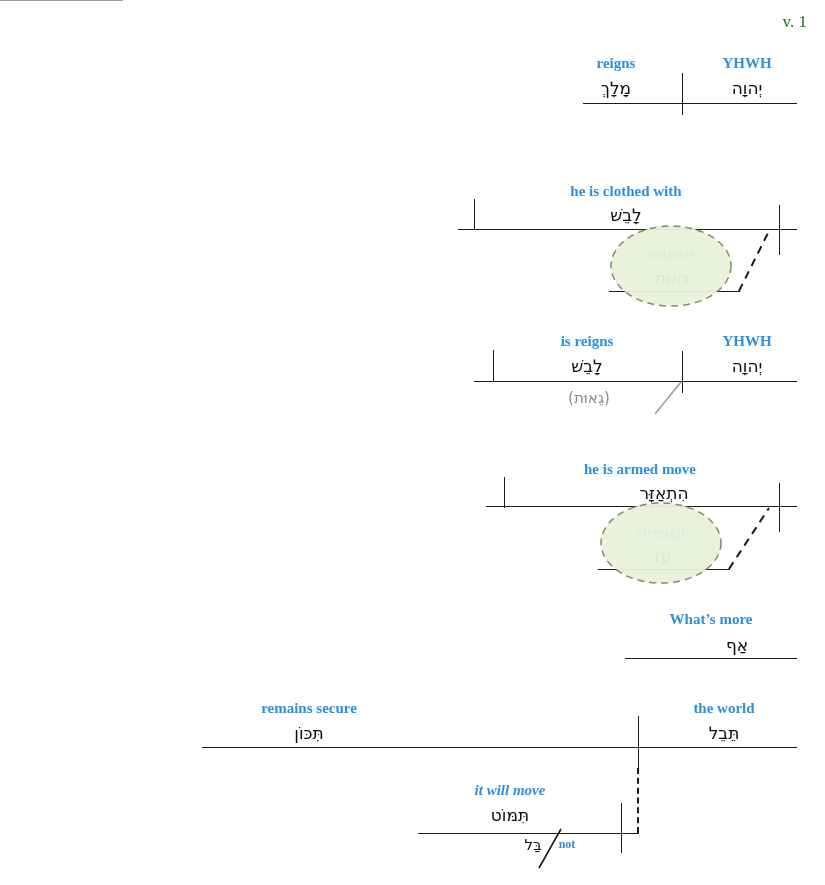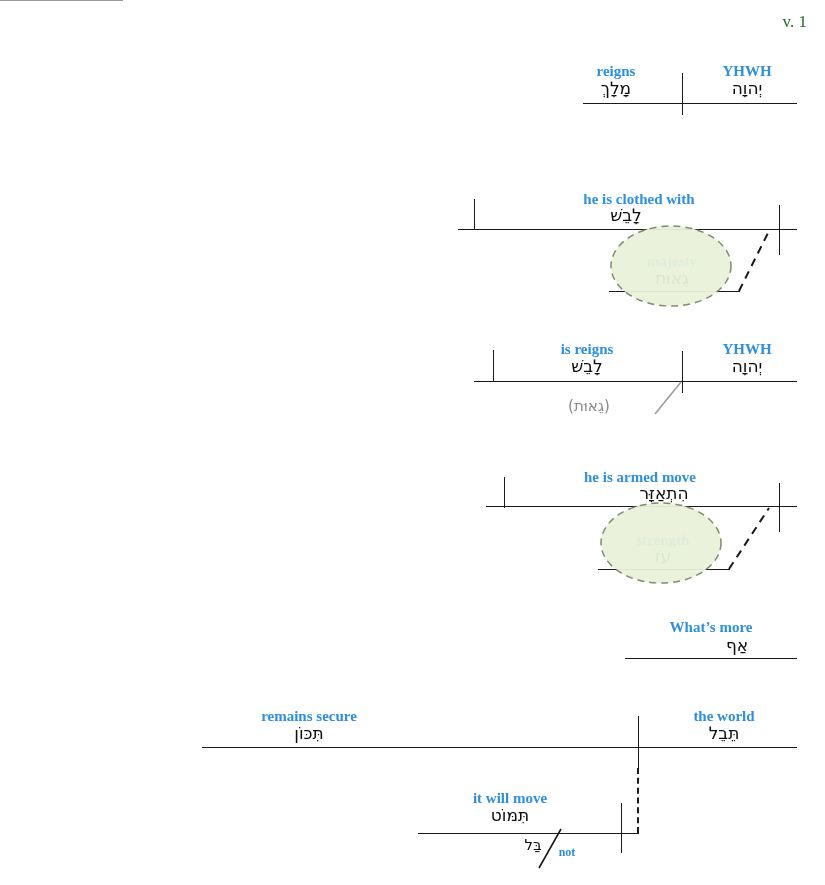"reigns" .gloss { margin-top: 8px -> none }
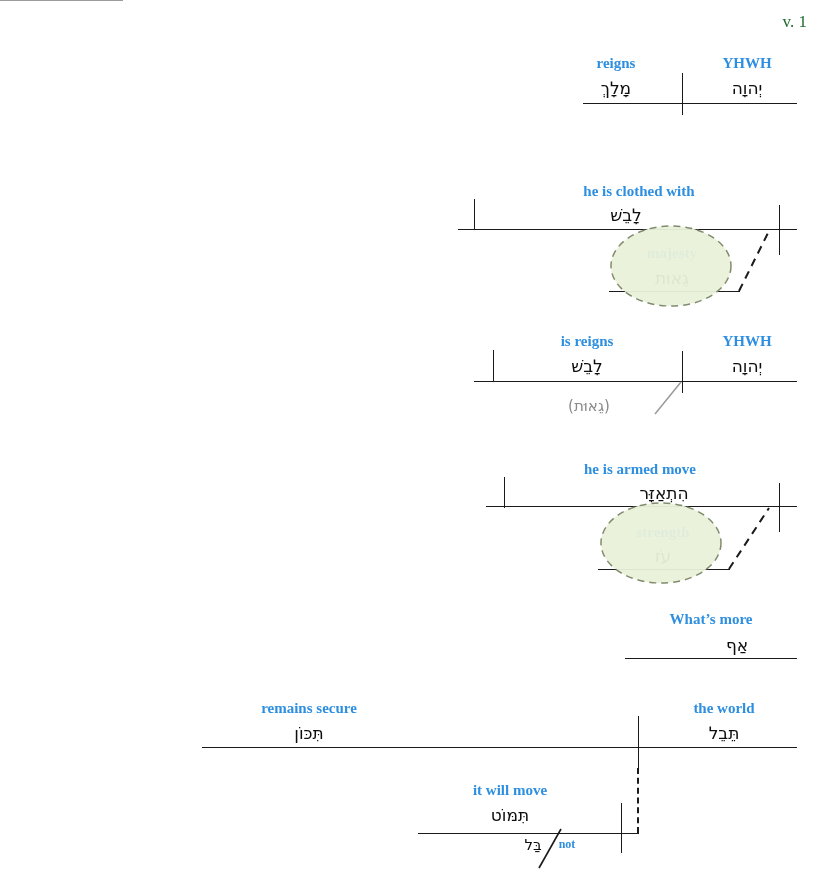"he is clothed with" div.gloss { left: 639px -> 626px }
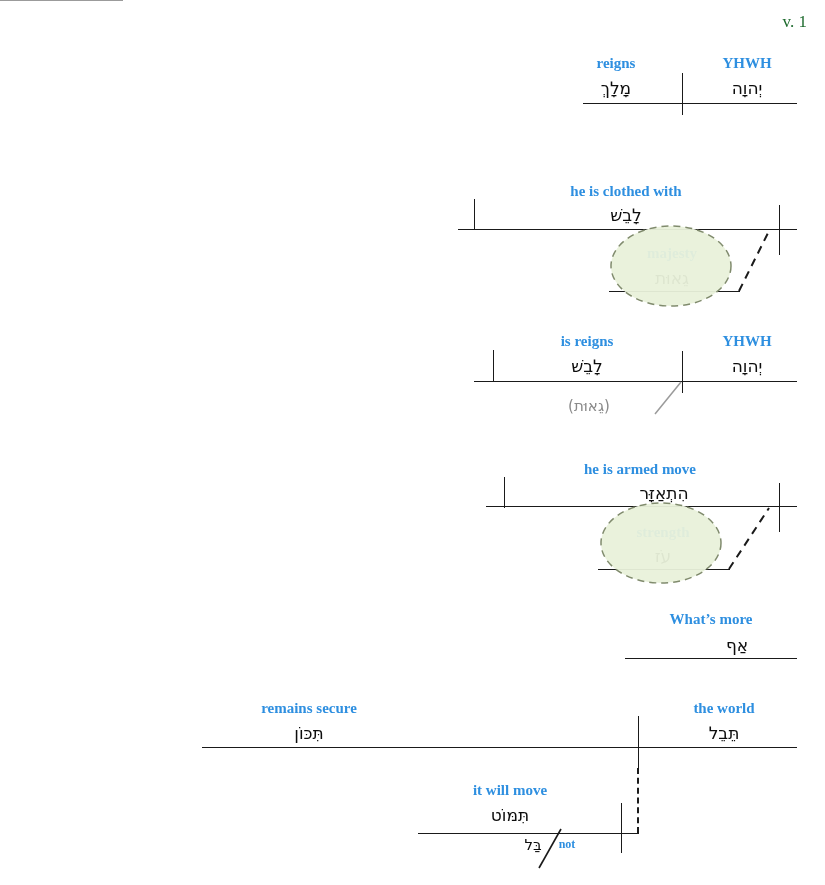"(גֵאוּת)" div.hebrew { margin-top: 8px -> none }
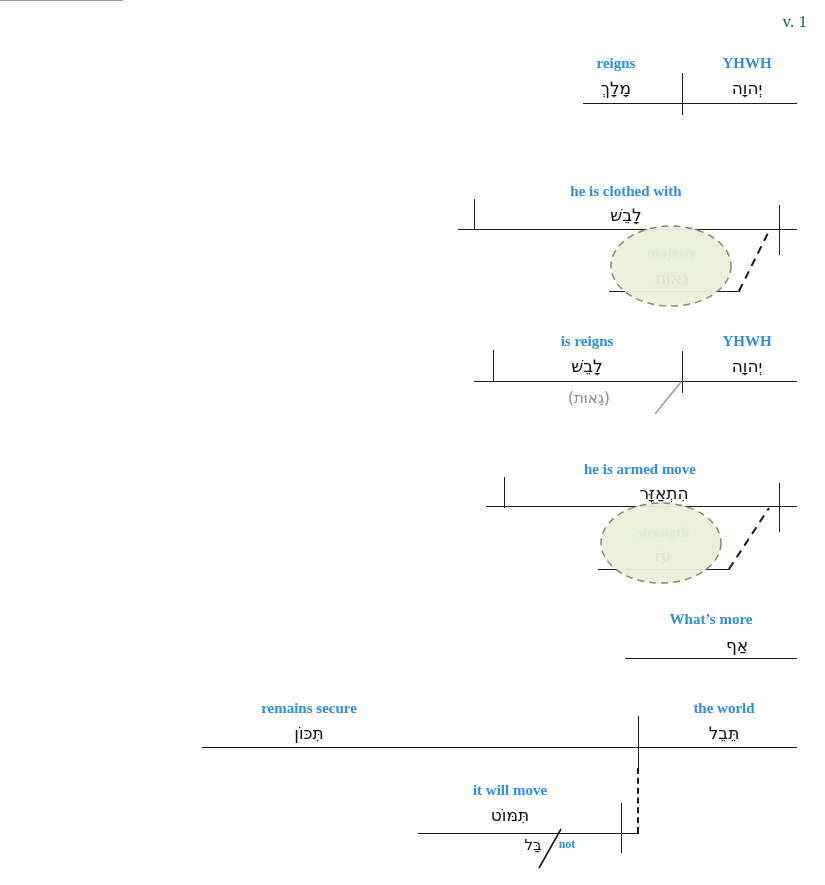"it will move" div.gloss { font-style: none -> italic }
